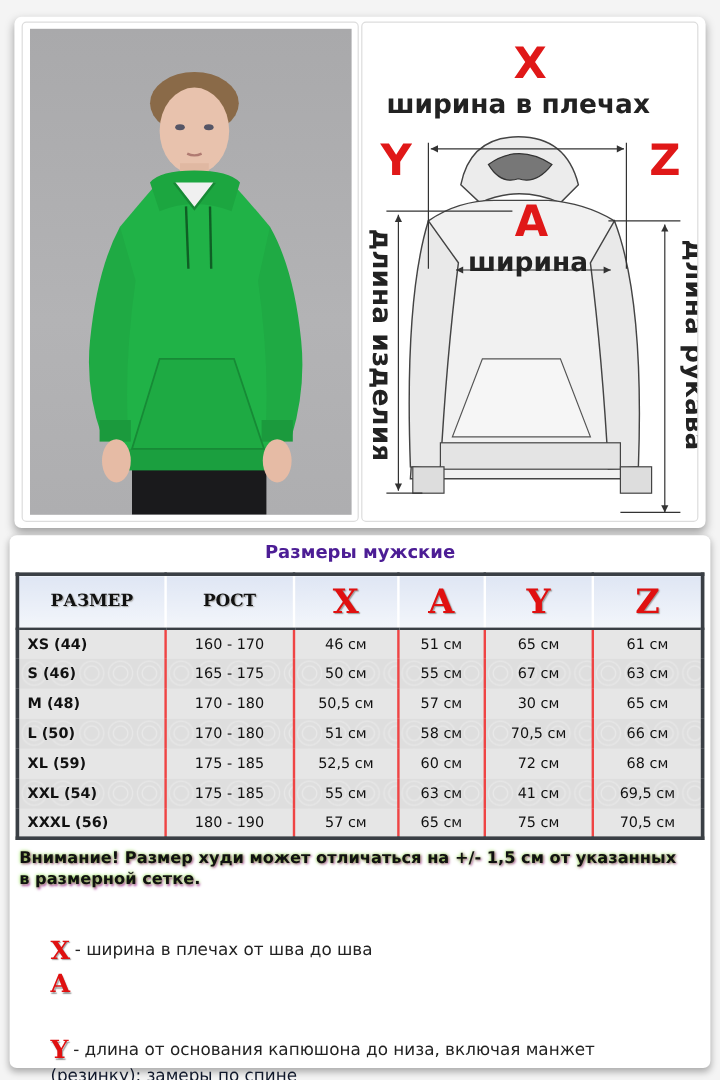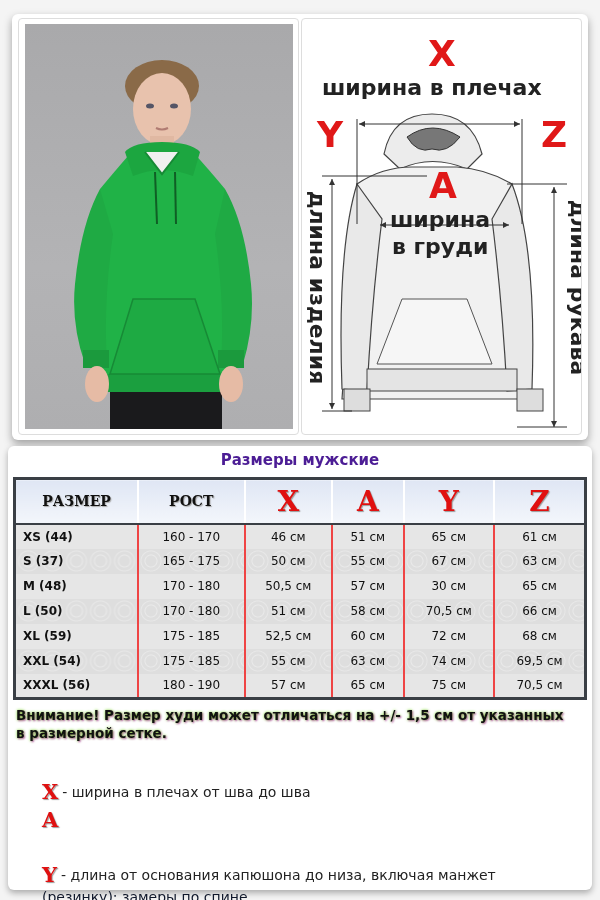"в груди" div.diagram-label { html: <div>в груди</div> -> none }
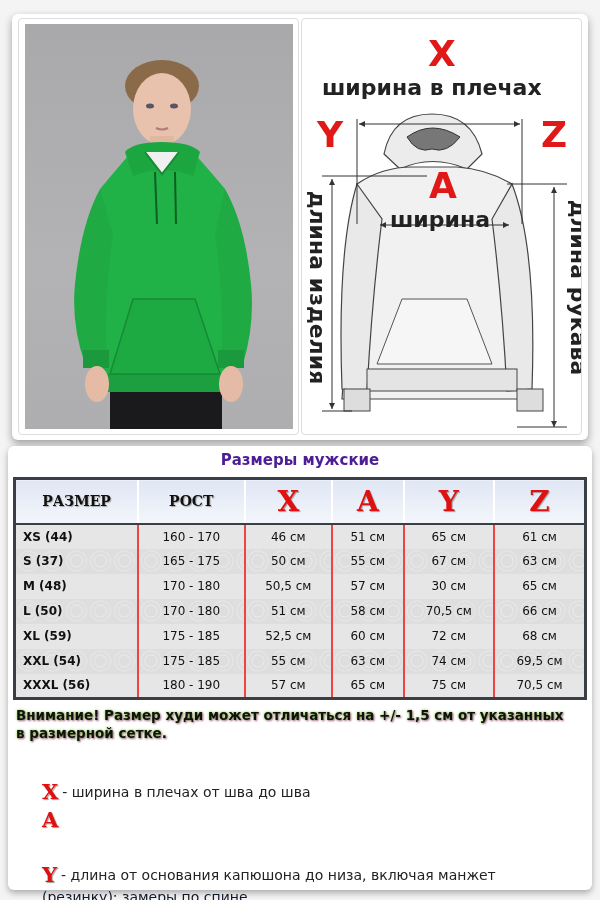"S (37)" td.size { text: 37 -> 46 }
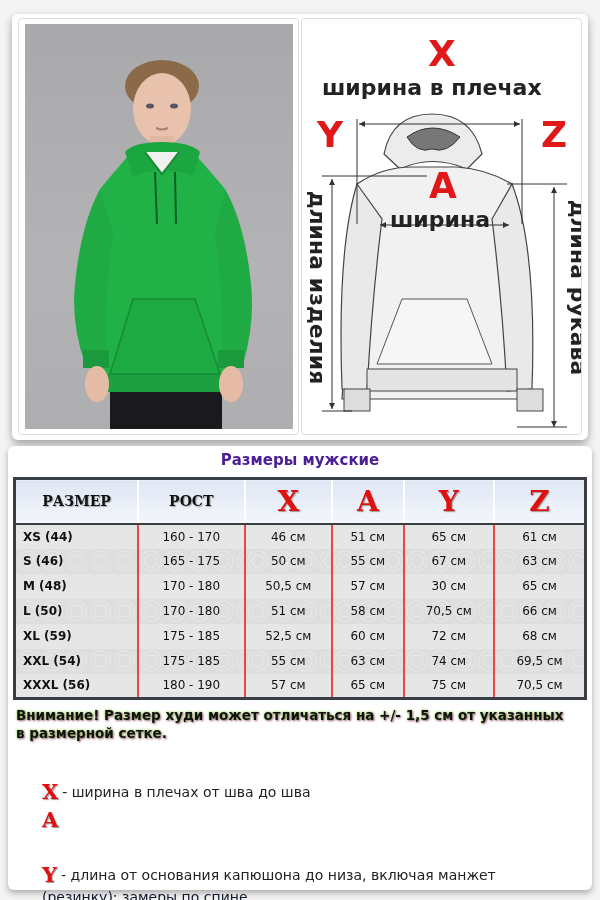"74 см" td { text: 74 -> 41 }
